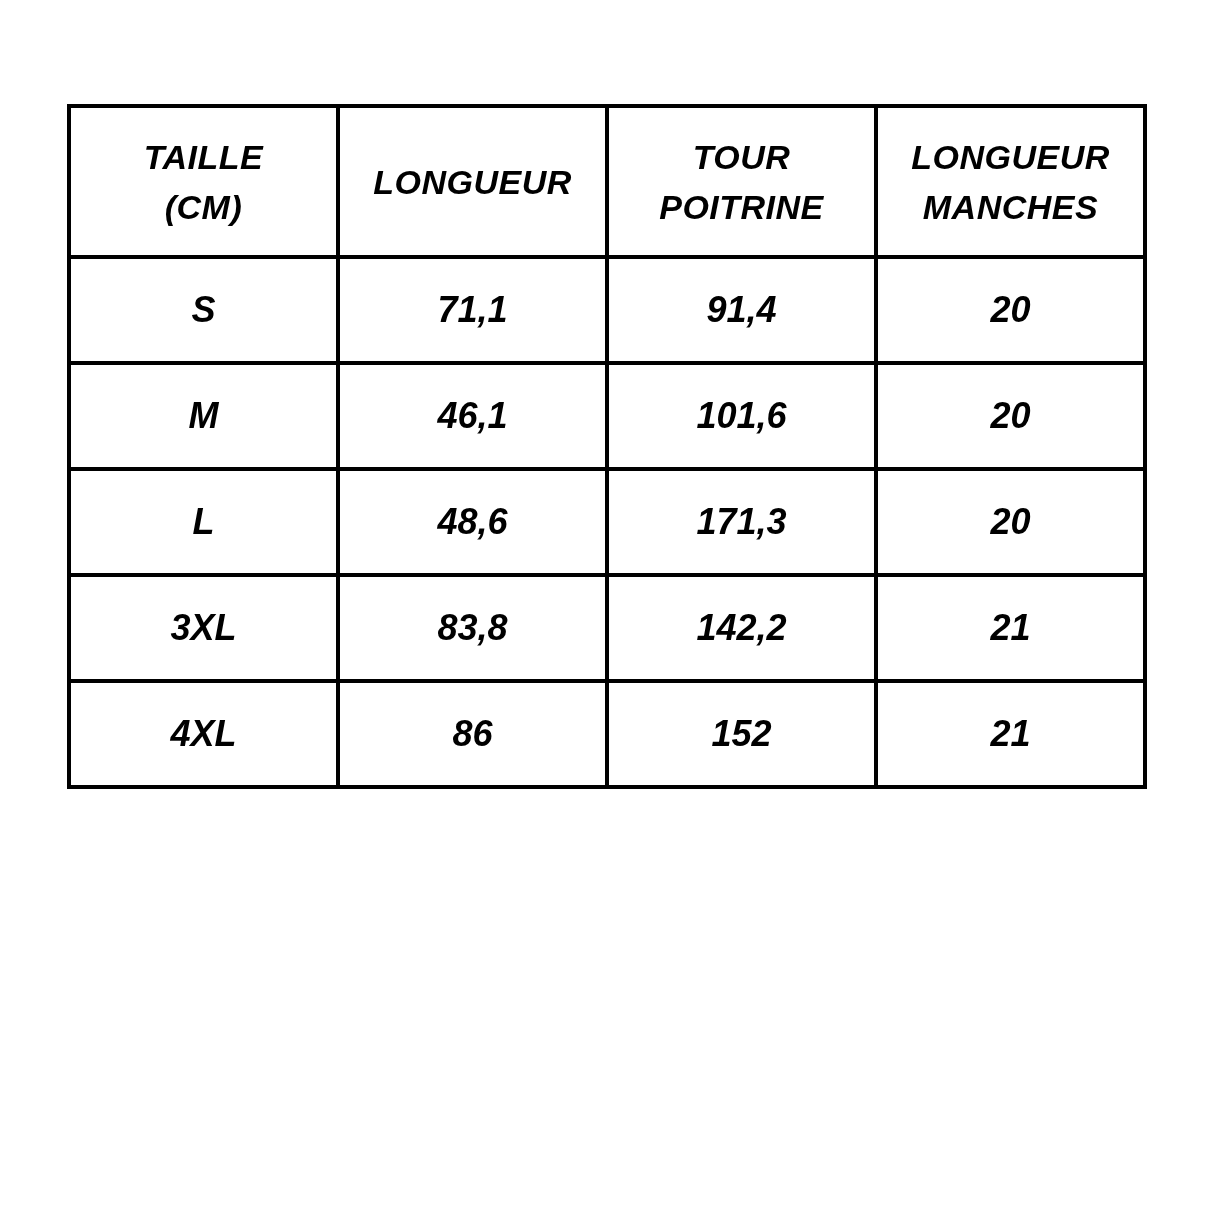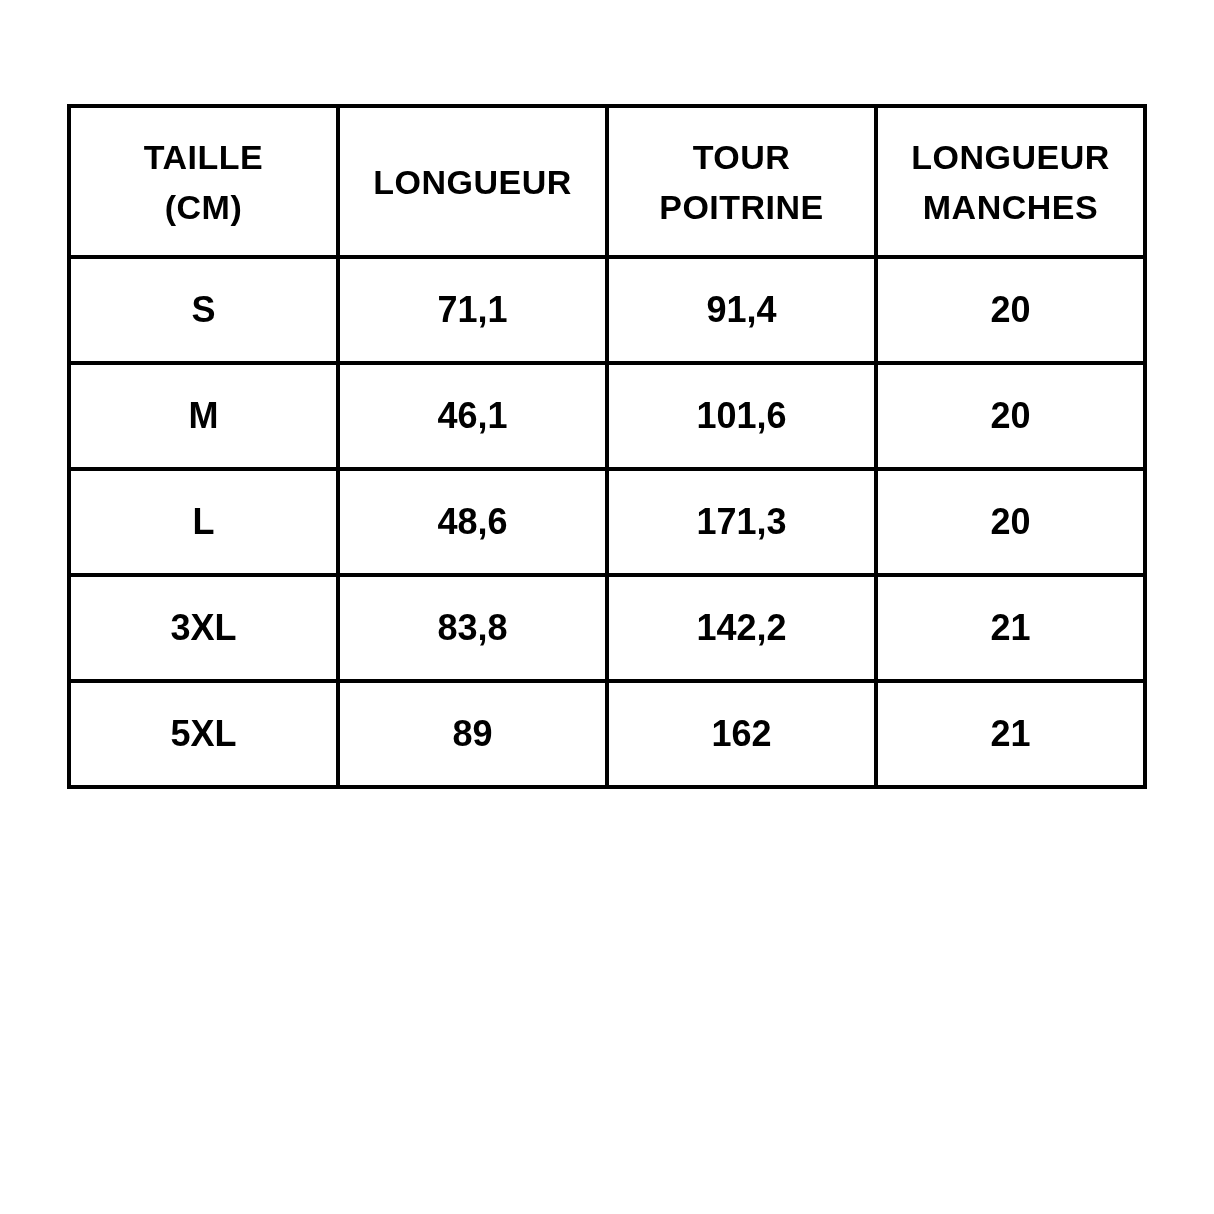"TAILLE" table.size-chart { font-style: none -> italic }
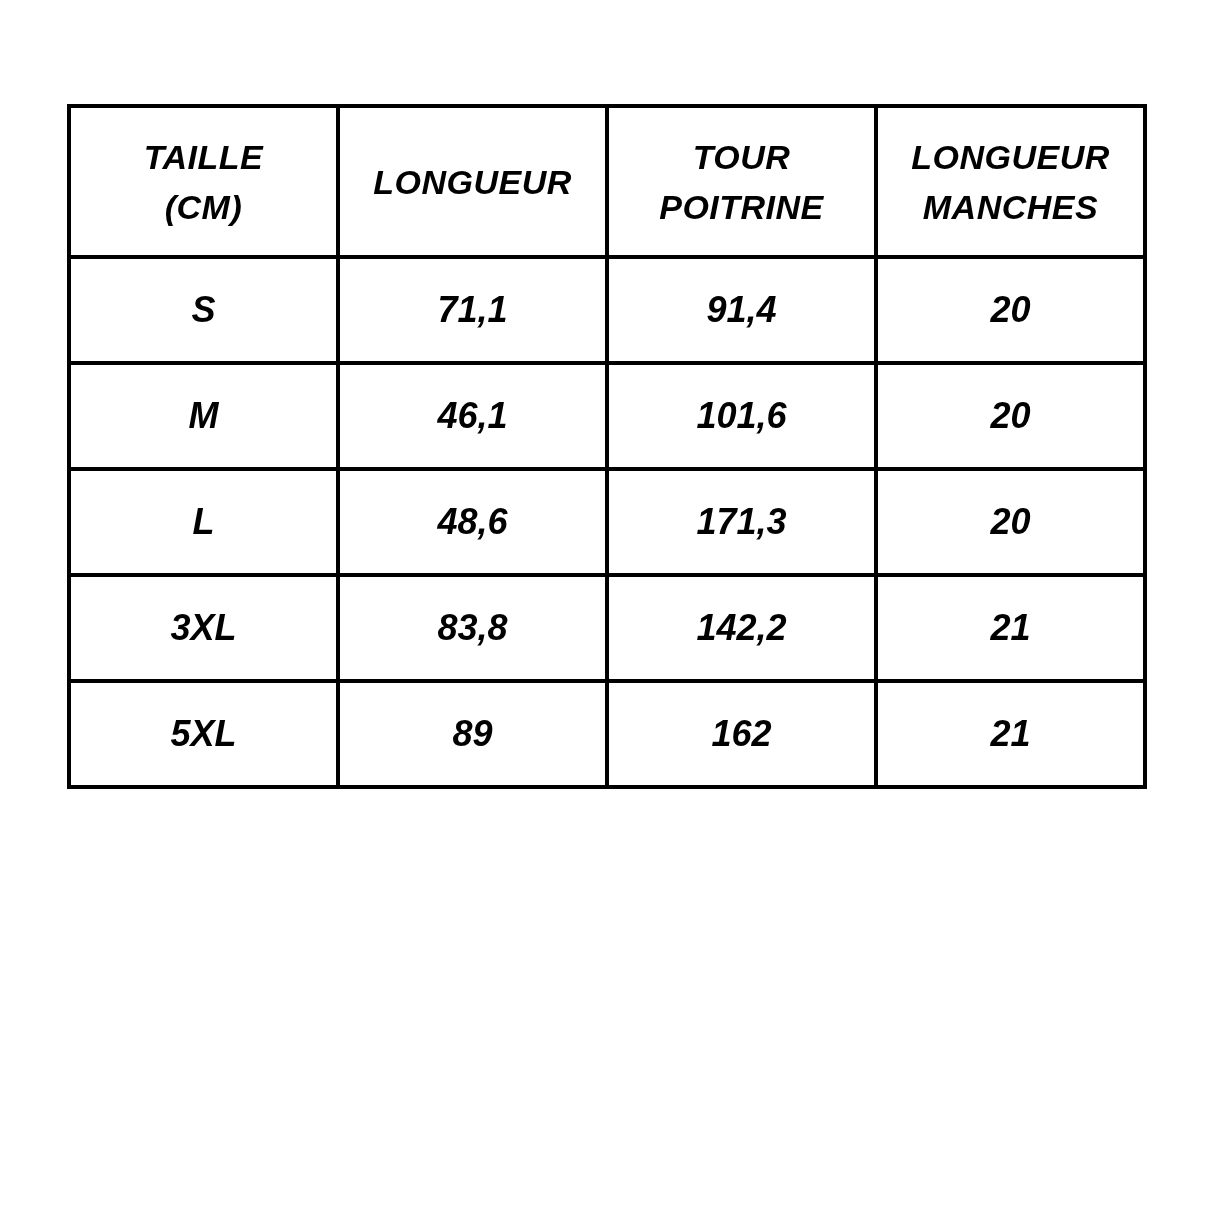"4XL" tr.data-row { html: none -> <tr> <td>4XL</td> <td>86</td> <td>152</td> <td>21</td> </tr> }
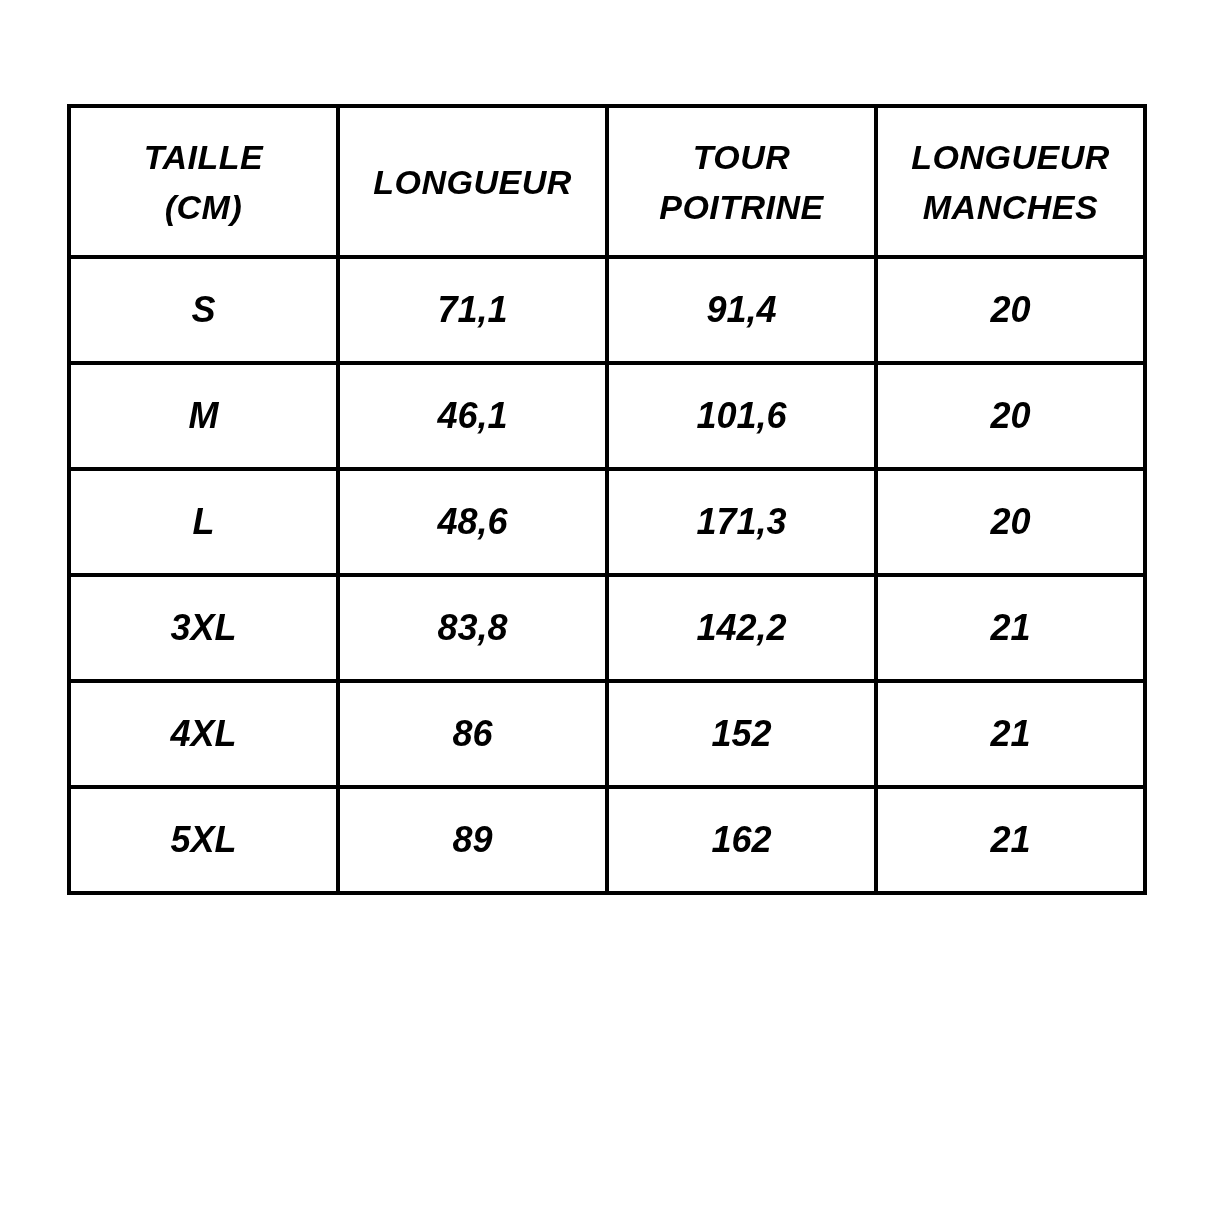"5XL" tr.data-row { html: <tr> <td>5XL</td> <td>89</td> <td>162</td> <td>21</td> </tr> -> none }
